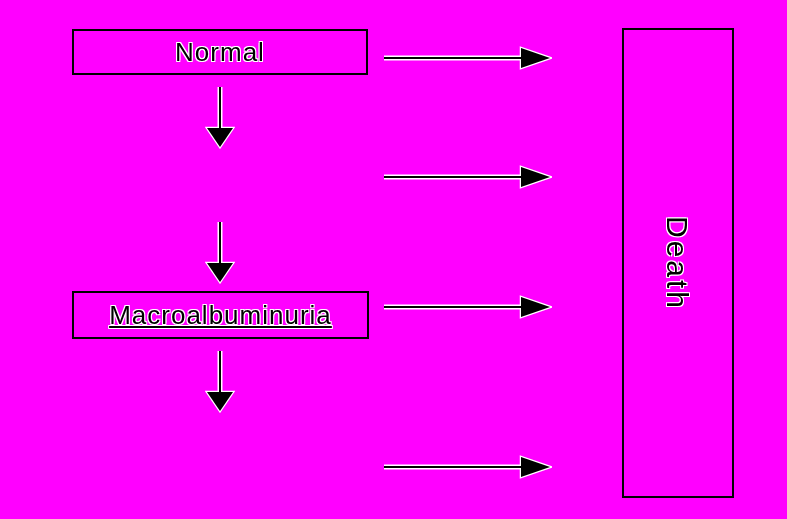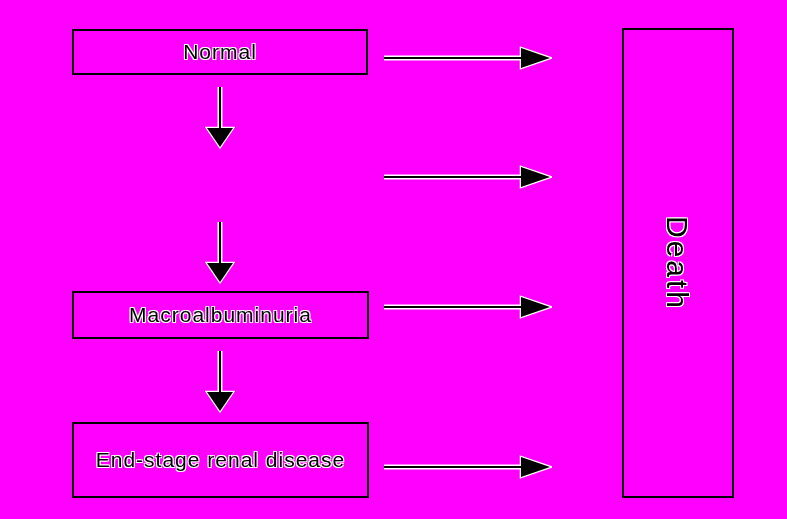"Normal" .stage-label { font-size: 21px -> 26px }
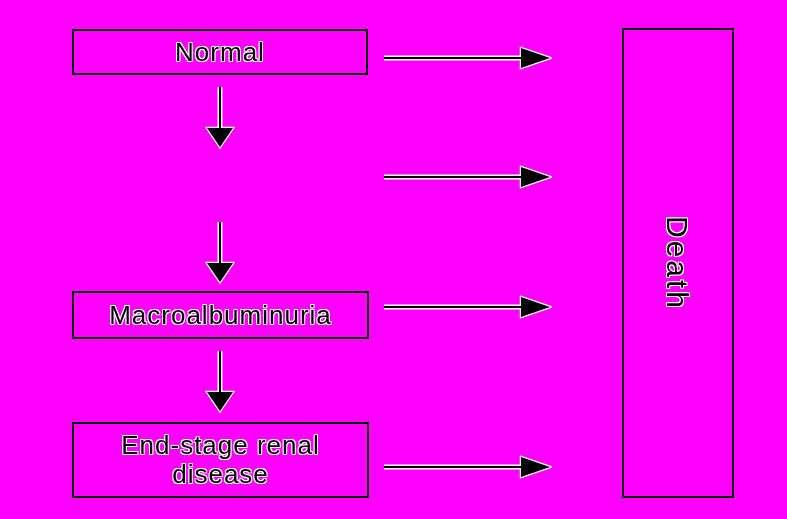"Macroalbuminuria" #box-macro { text-decoration: none -> underline }
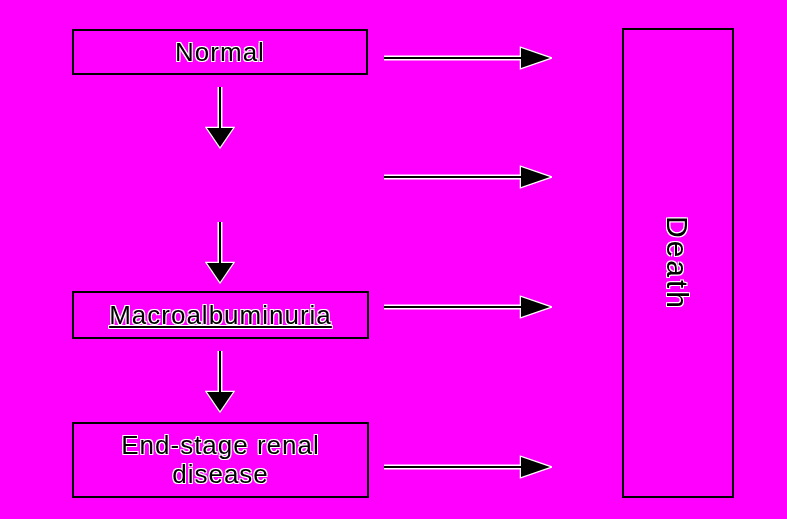"End-stage renal disease" div.stage-box { html: <div> <span>End-stage renal disease</span> </div> -> none }
